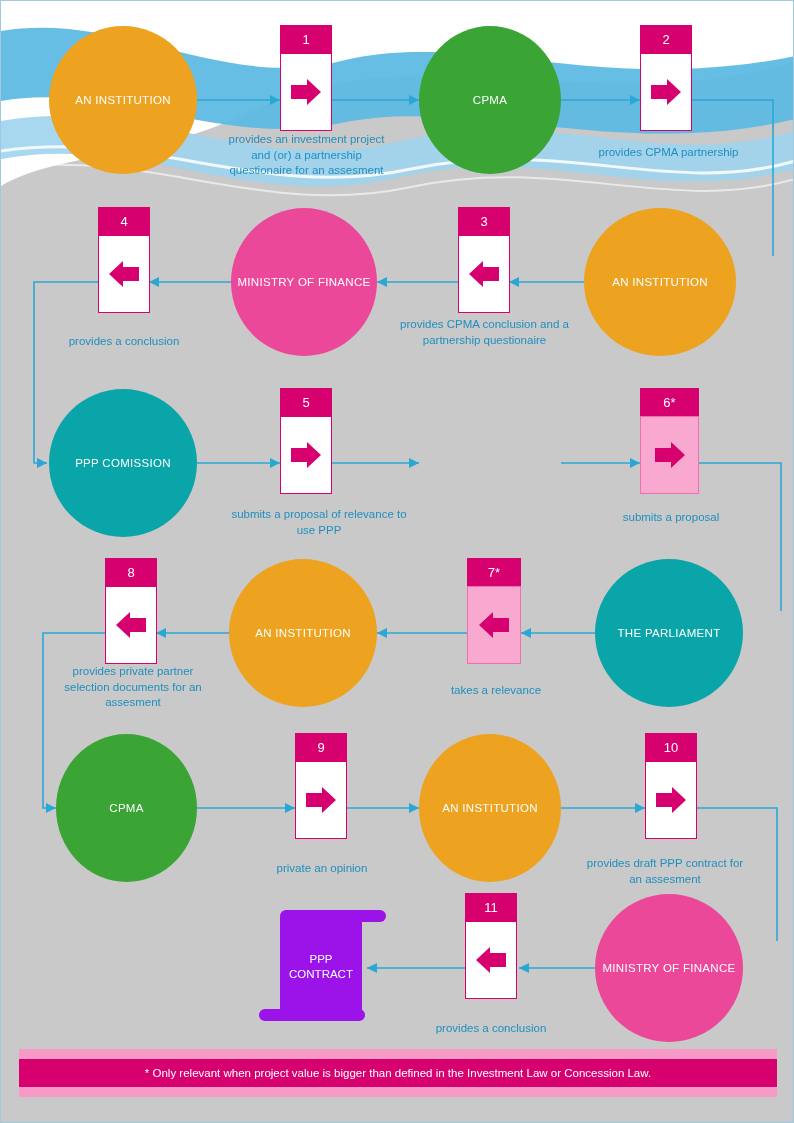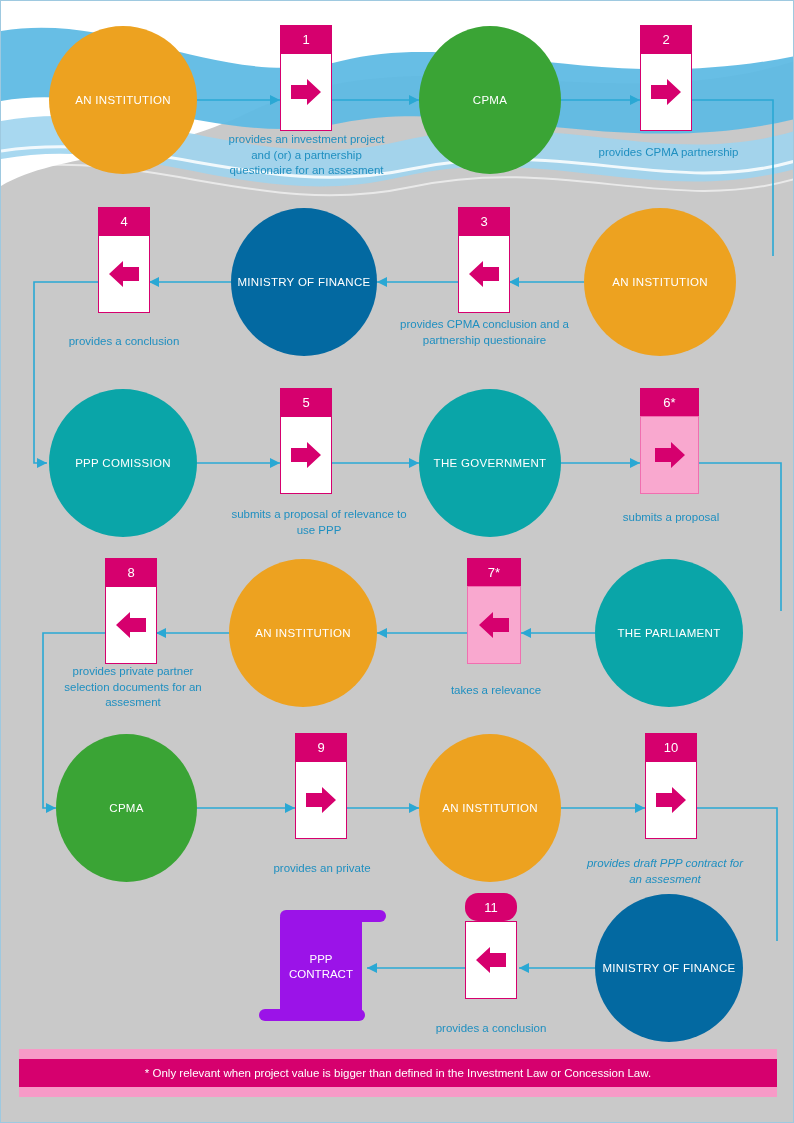"MINISTRY OF FINANCE" .blue { background: #0369a1 -> #ec4899 }
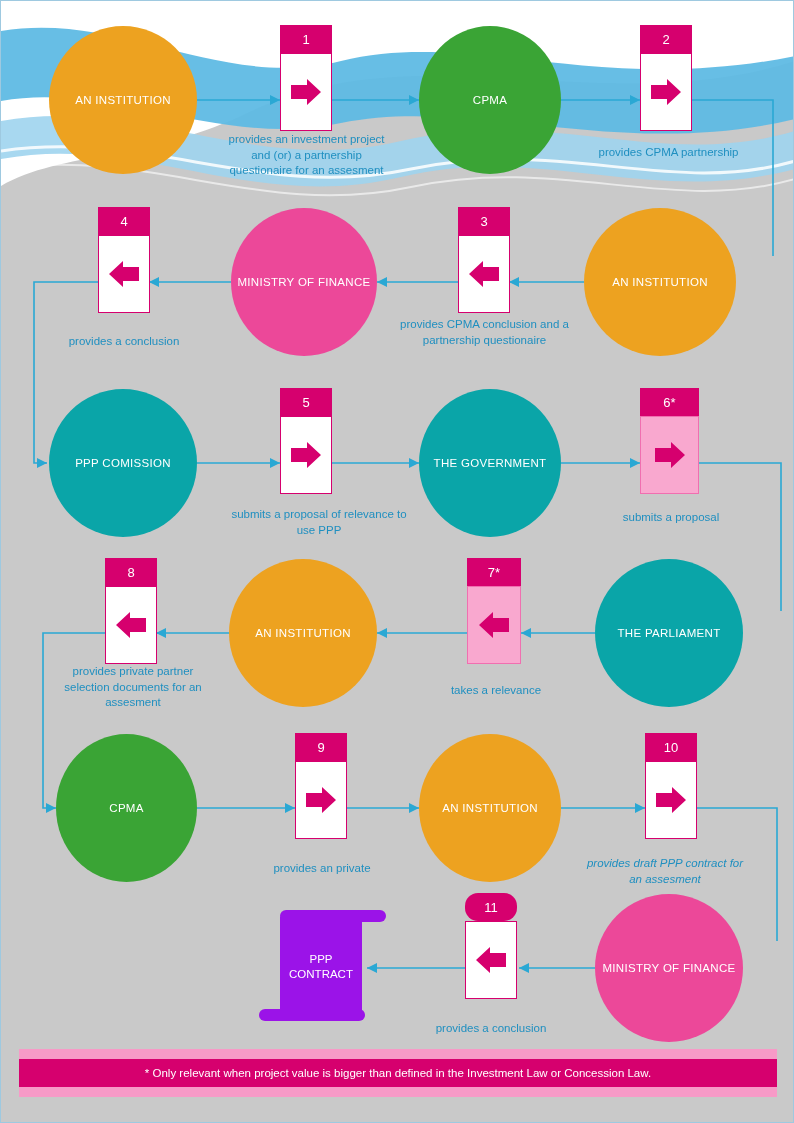"THE GOVERNMENT" div.node { html: <div> <span>THE GOVERNMENT</span> </div> -> none }
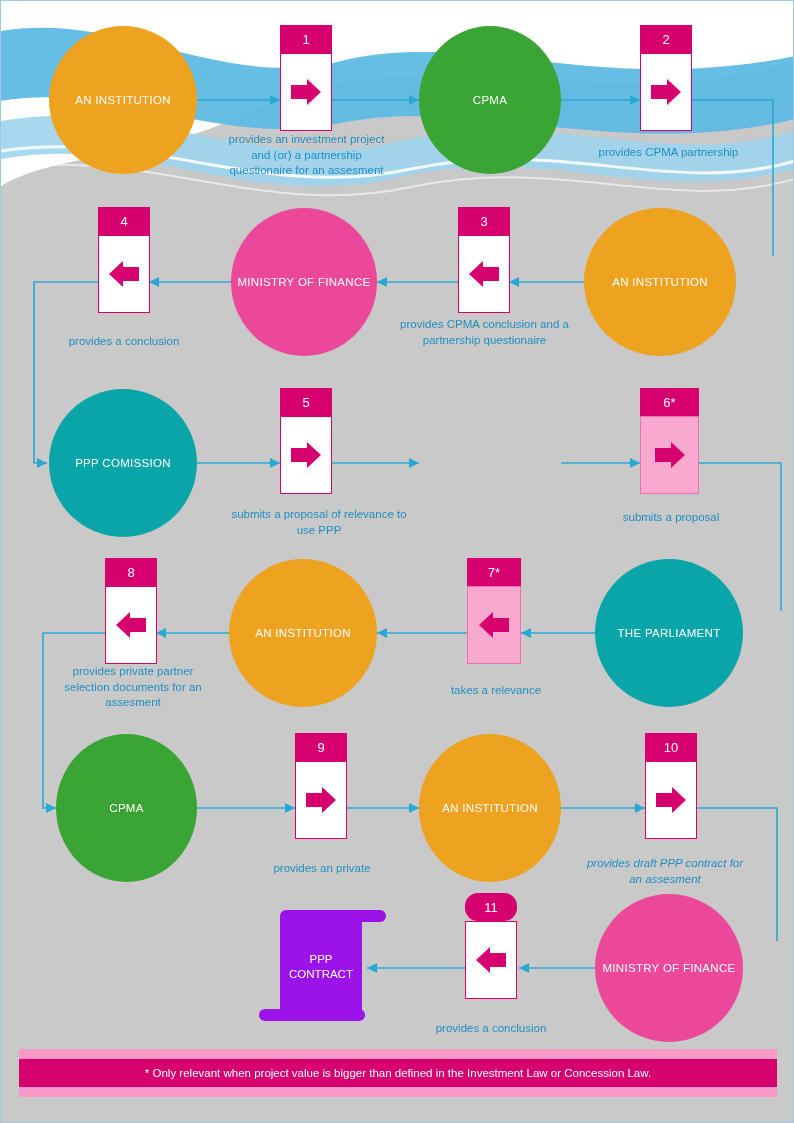"provides an private" span { text: provides an private -> private an opinion }
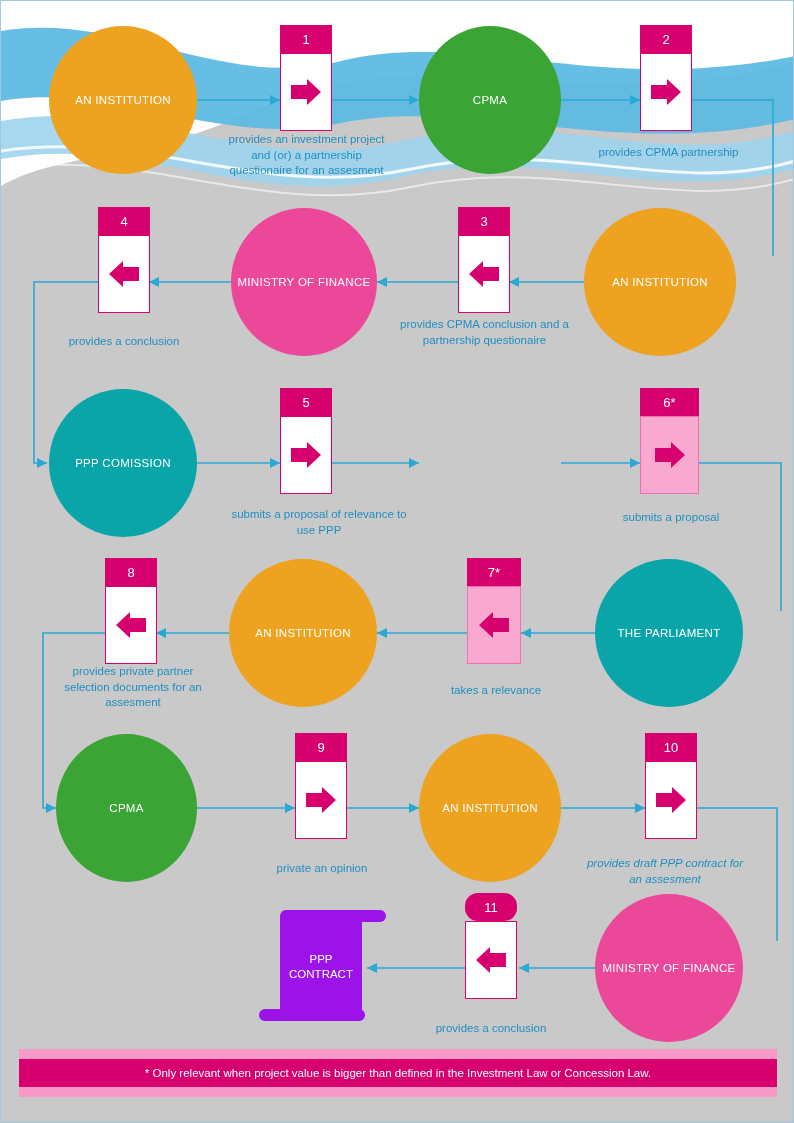"provides draft PPP contract for" div.cap { font-style: italic -> none }
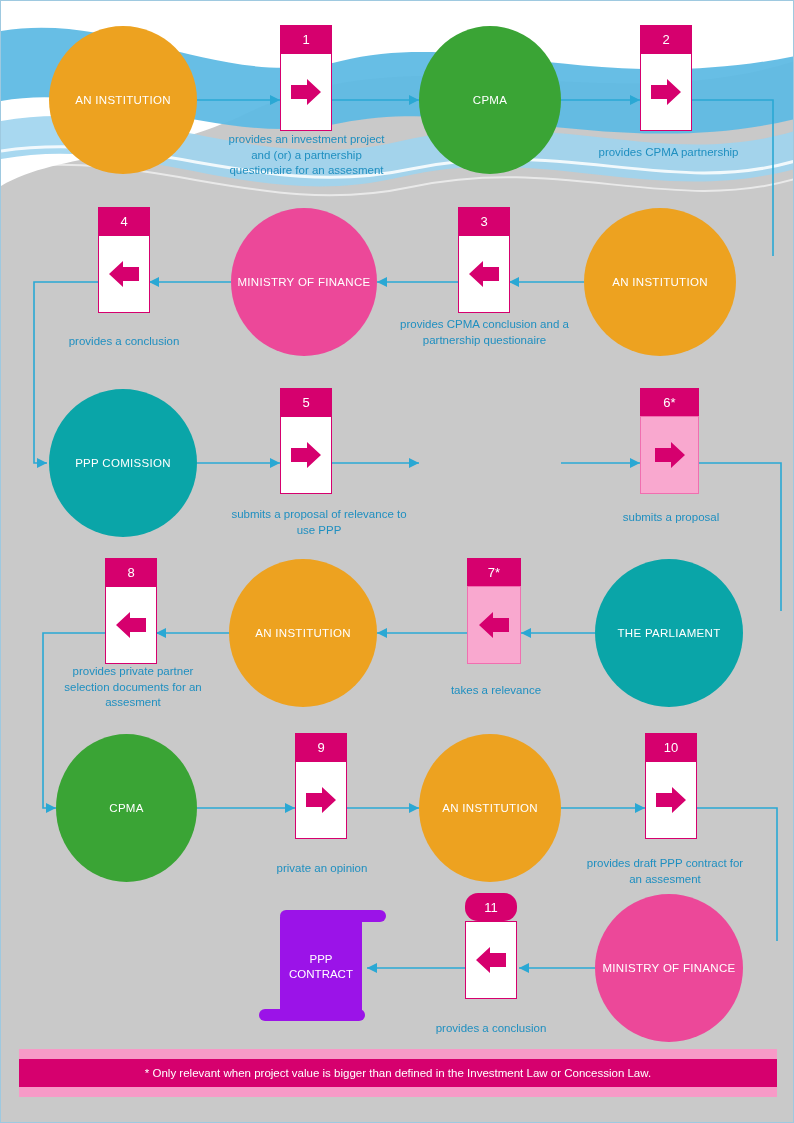"11" div.badge { border-radius: 13px -> none }
